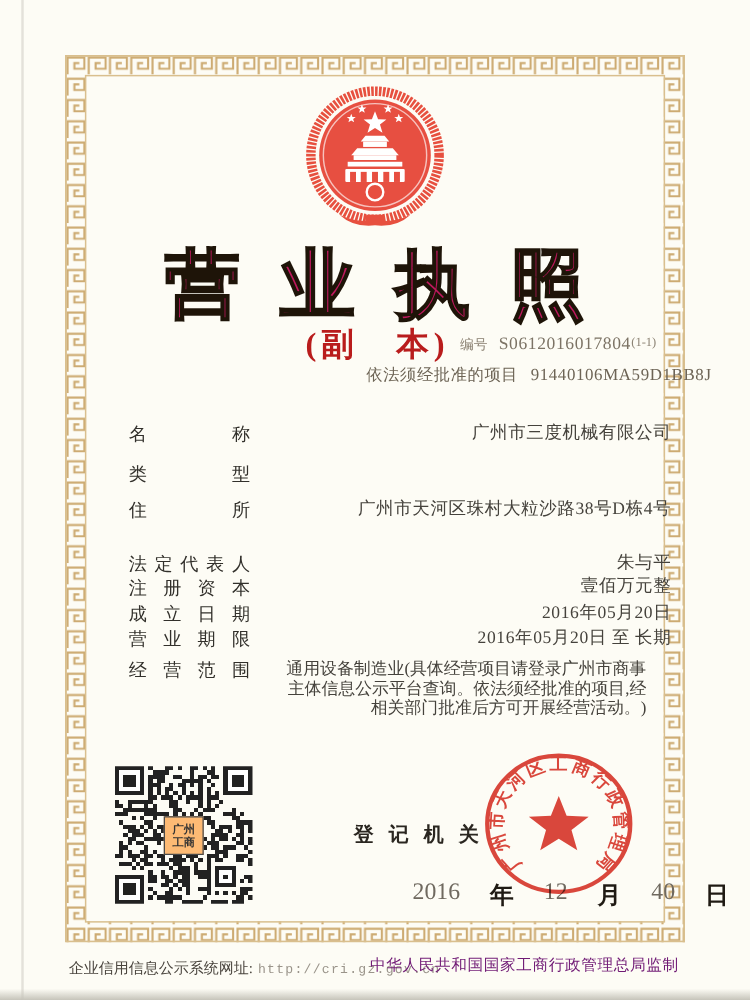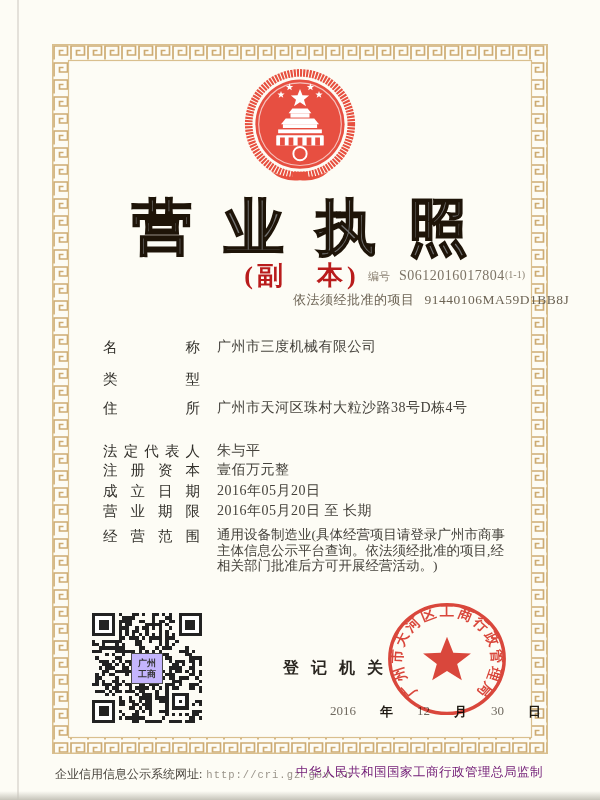"营业执照" .title { color: #737373 -> #be185d }
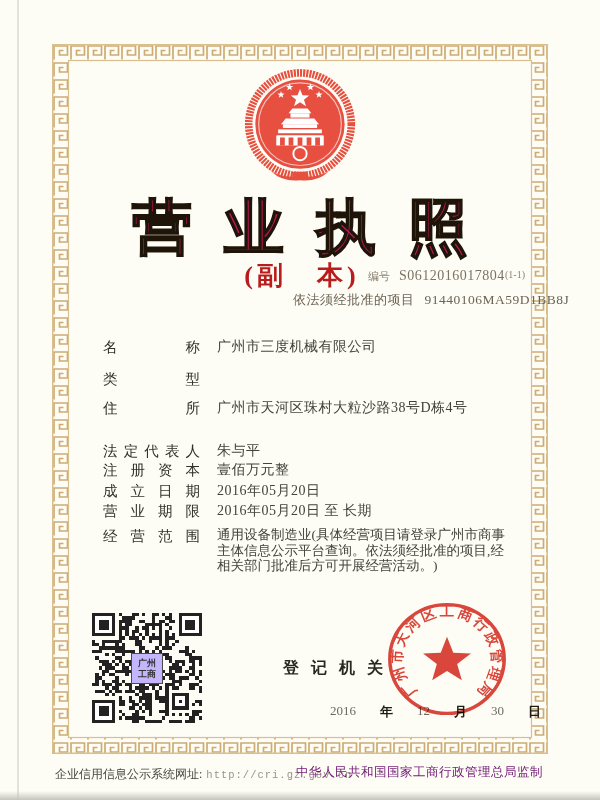"广州市三度机械有限公司" .field-value { text-align: none -> right }
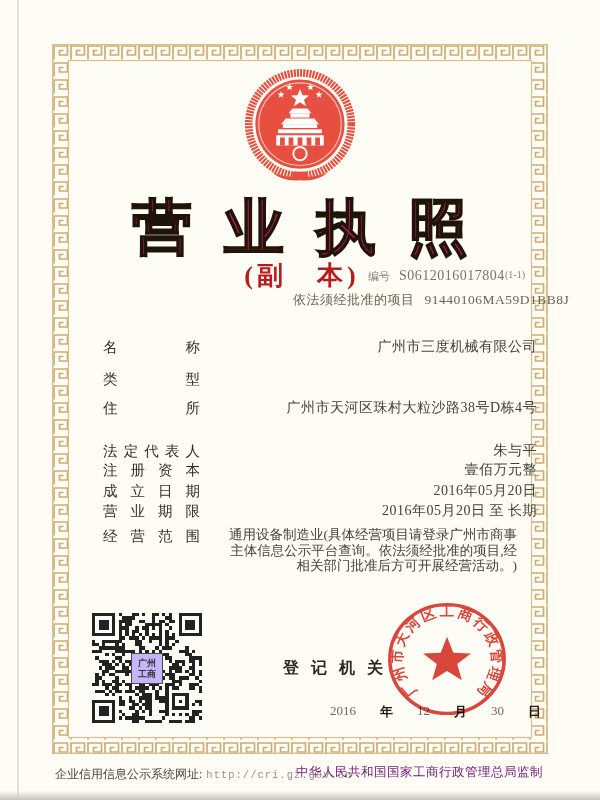"广州" .qr-label { background: #c4b5fd -> #fdba74 }
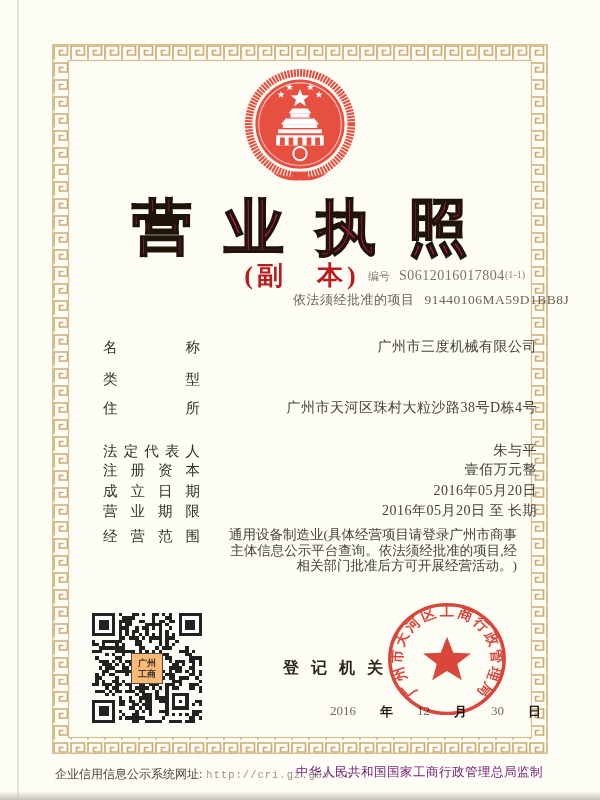"2016" .date-line { font-size: 13px -> 19px }
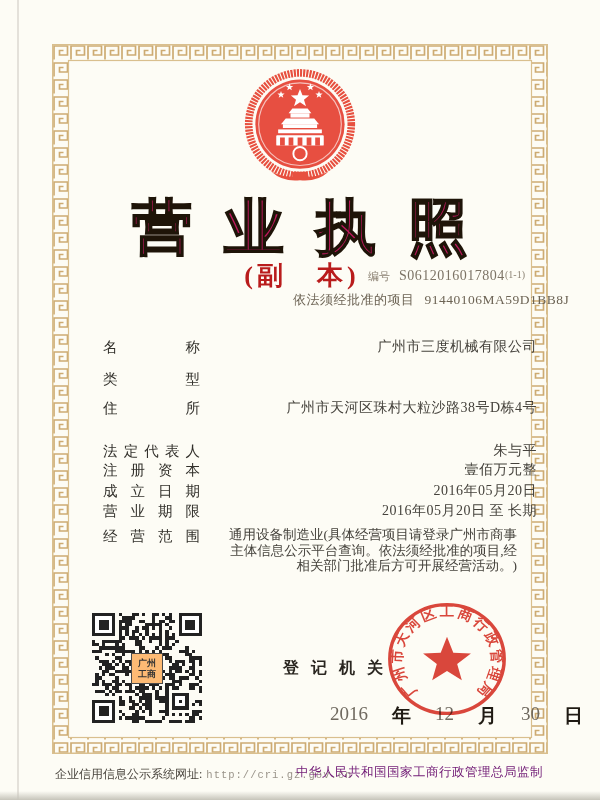"30" span.num { text: 30 -> 40 }
